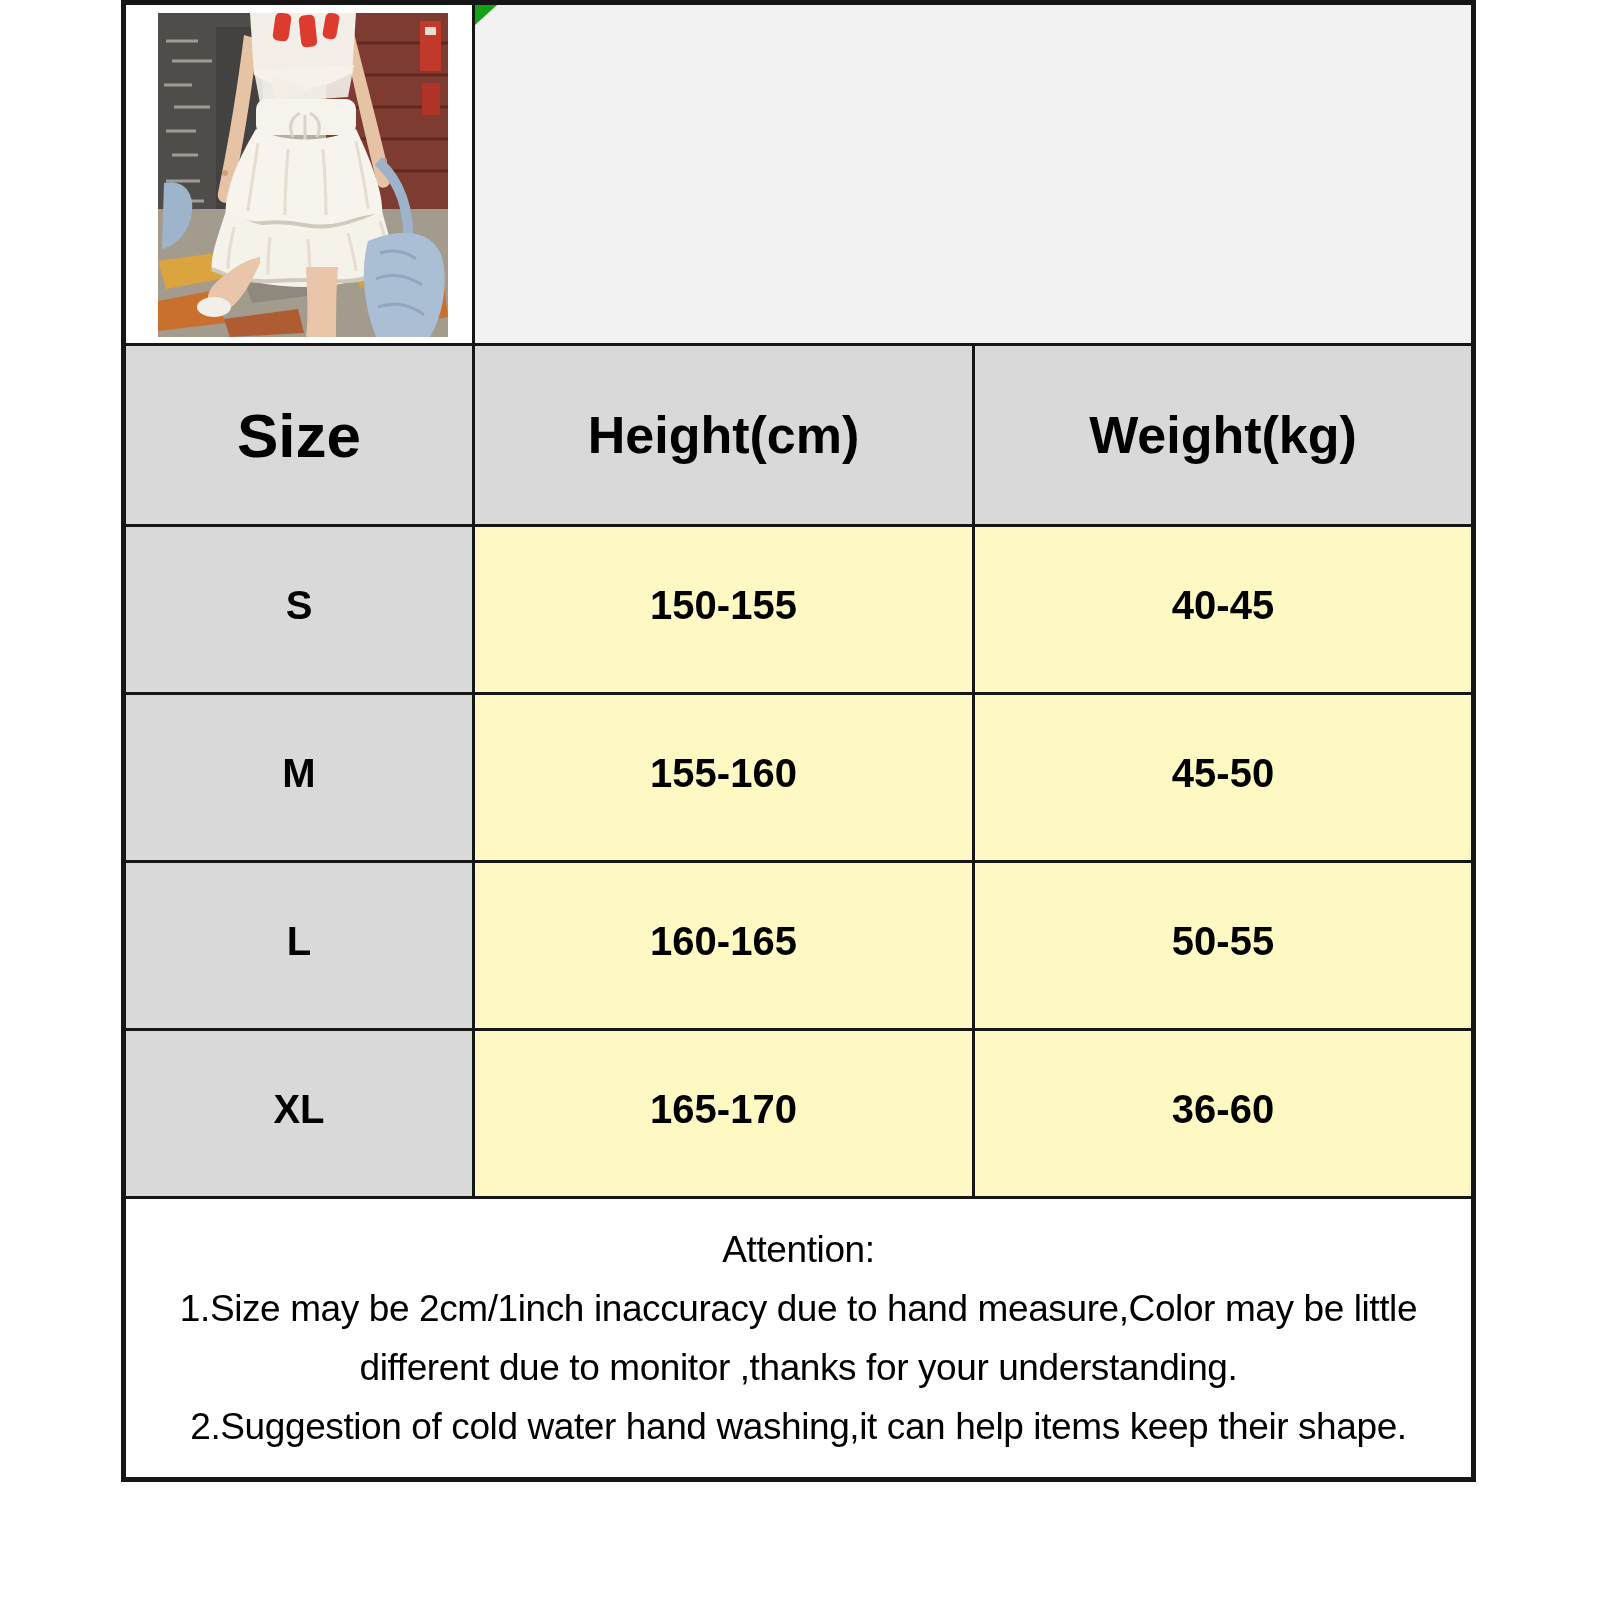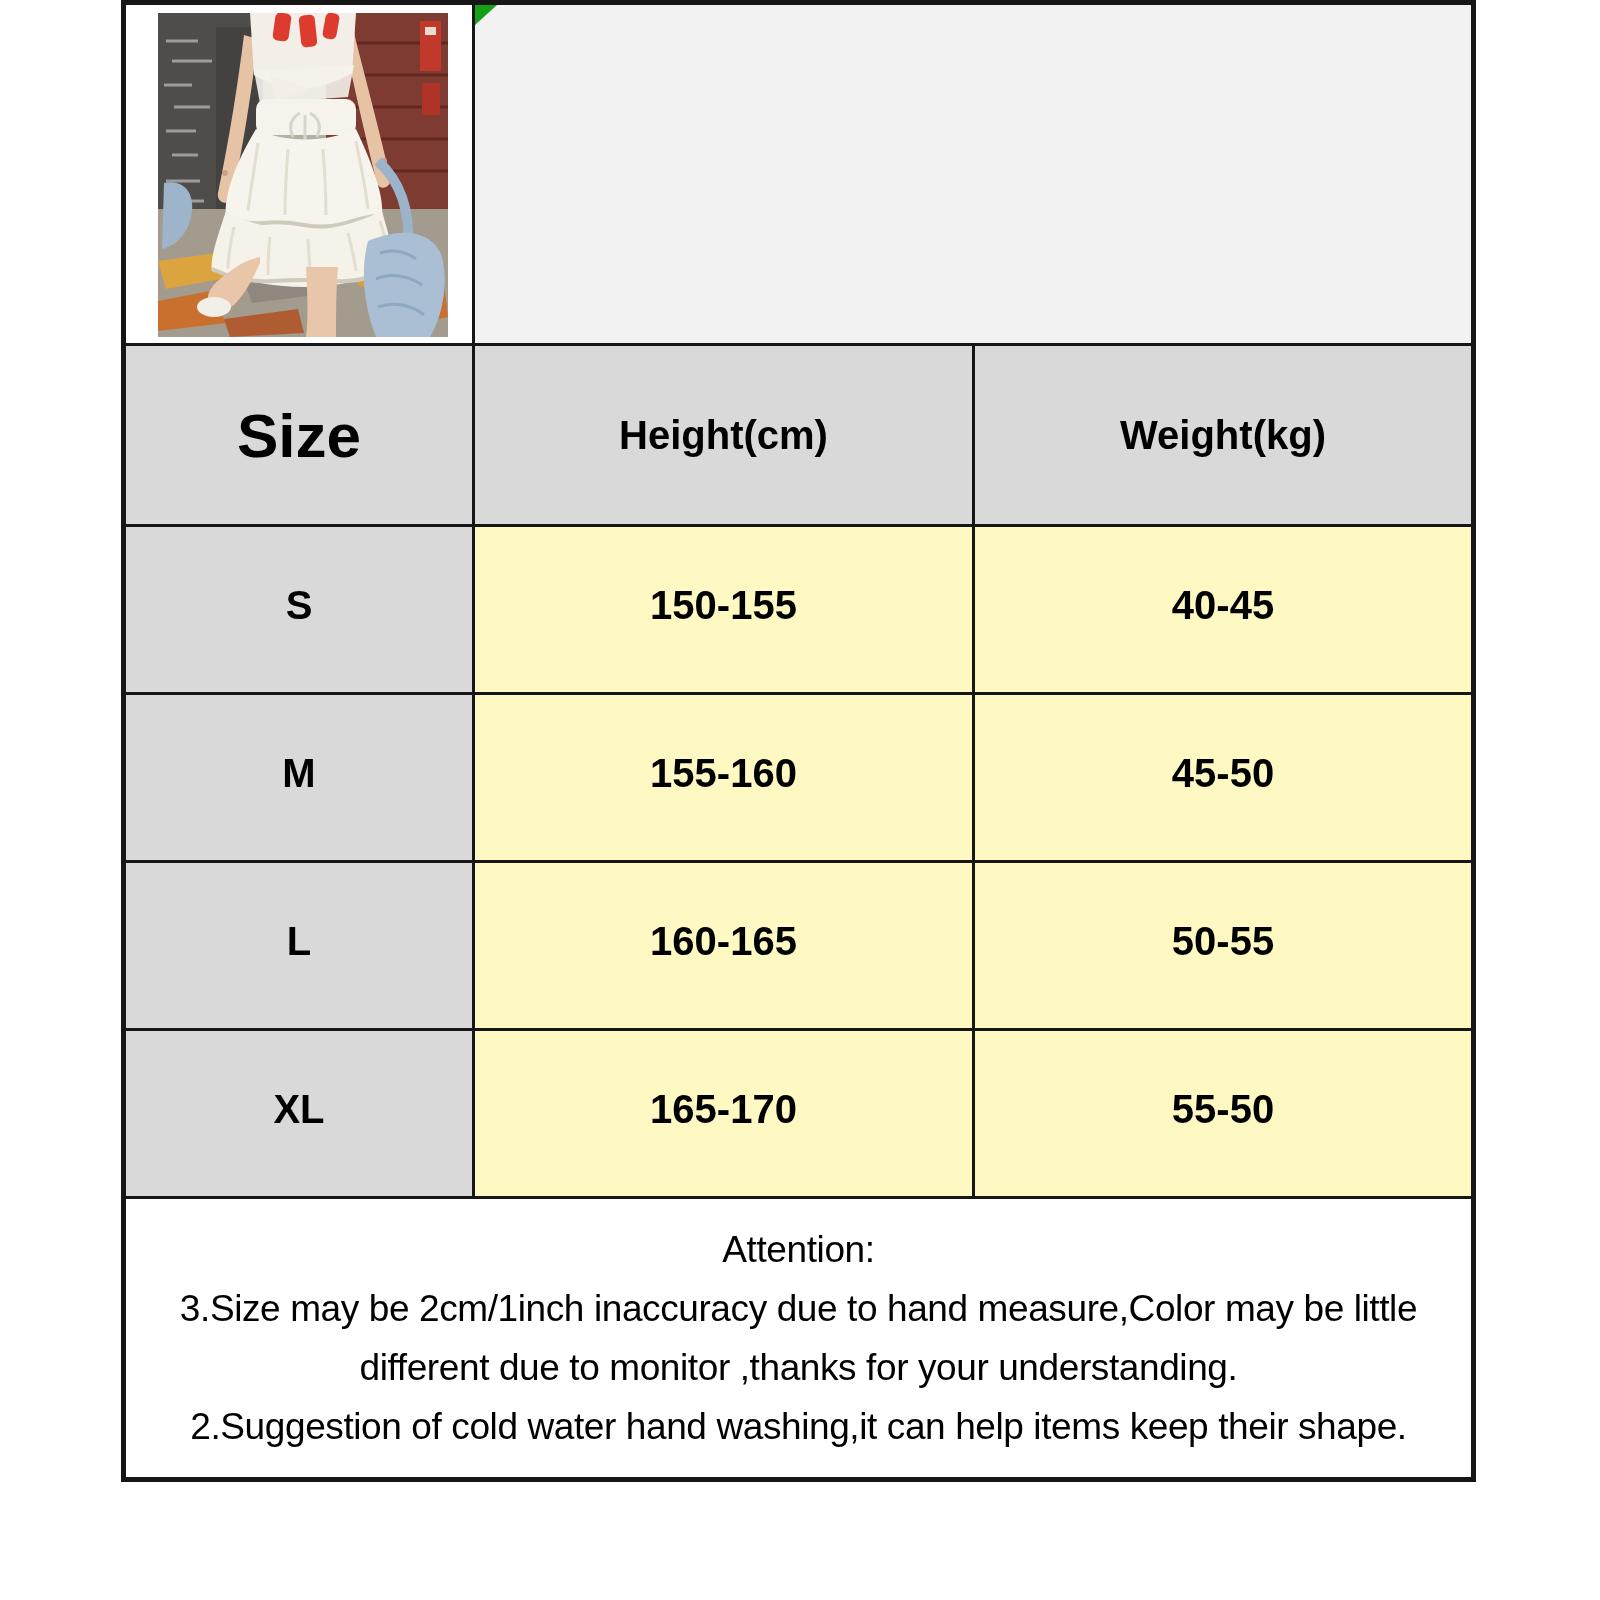"Height(cm)" td.col-head { font-size: 40px -> 52px }
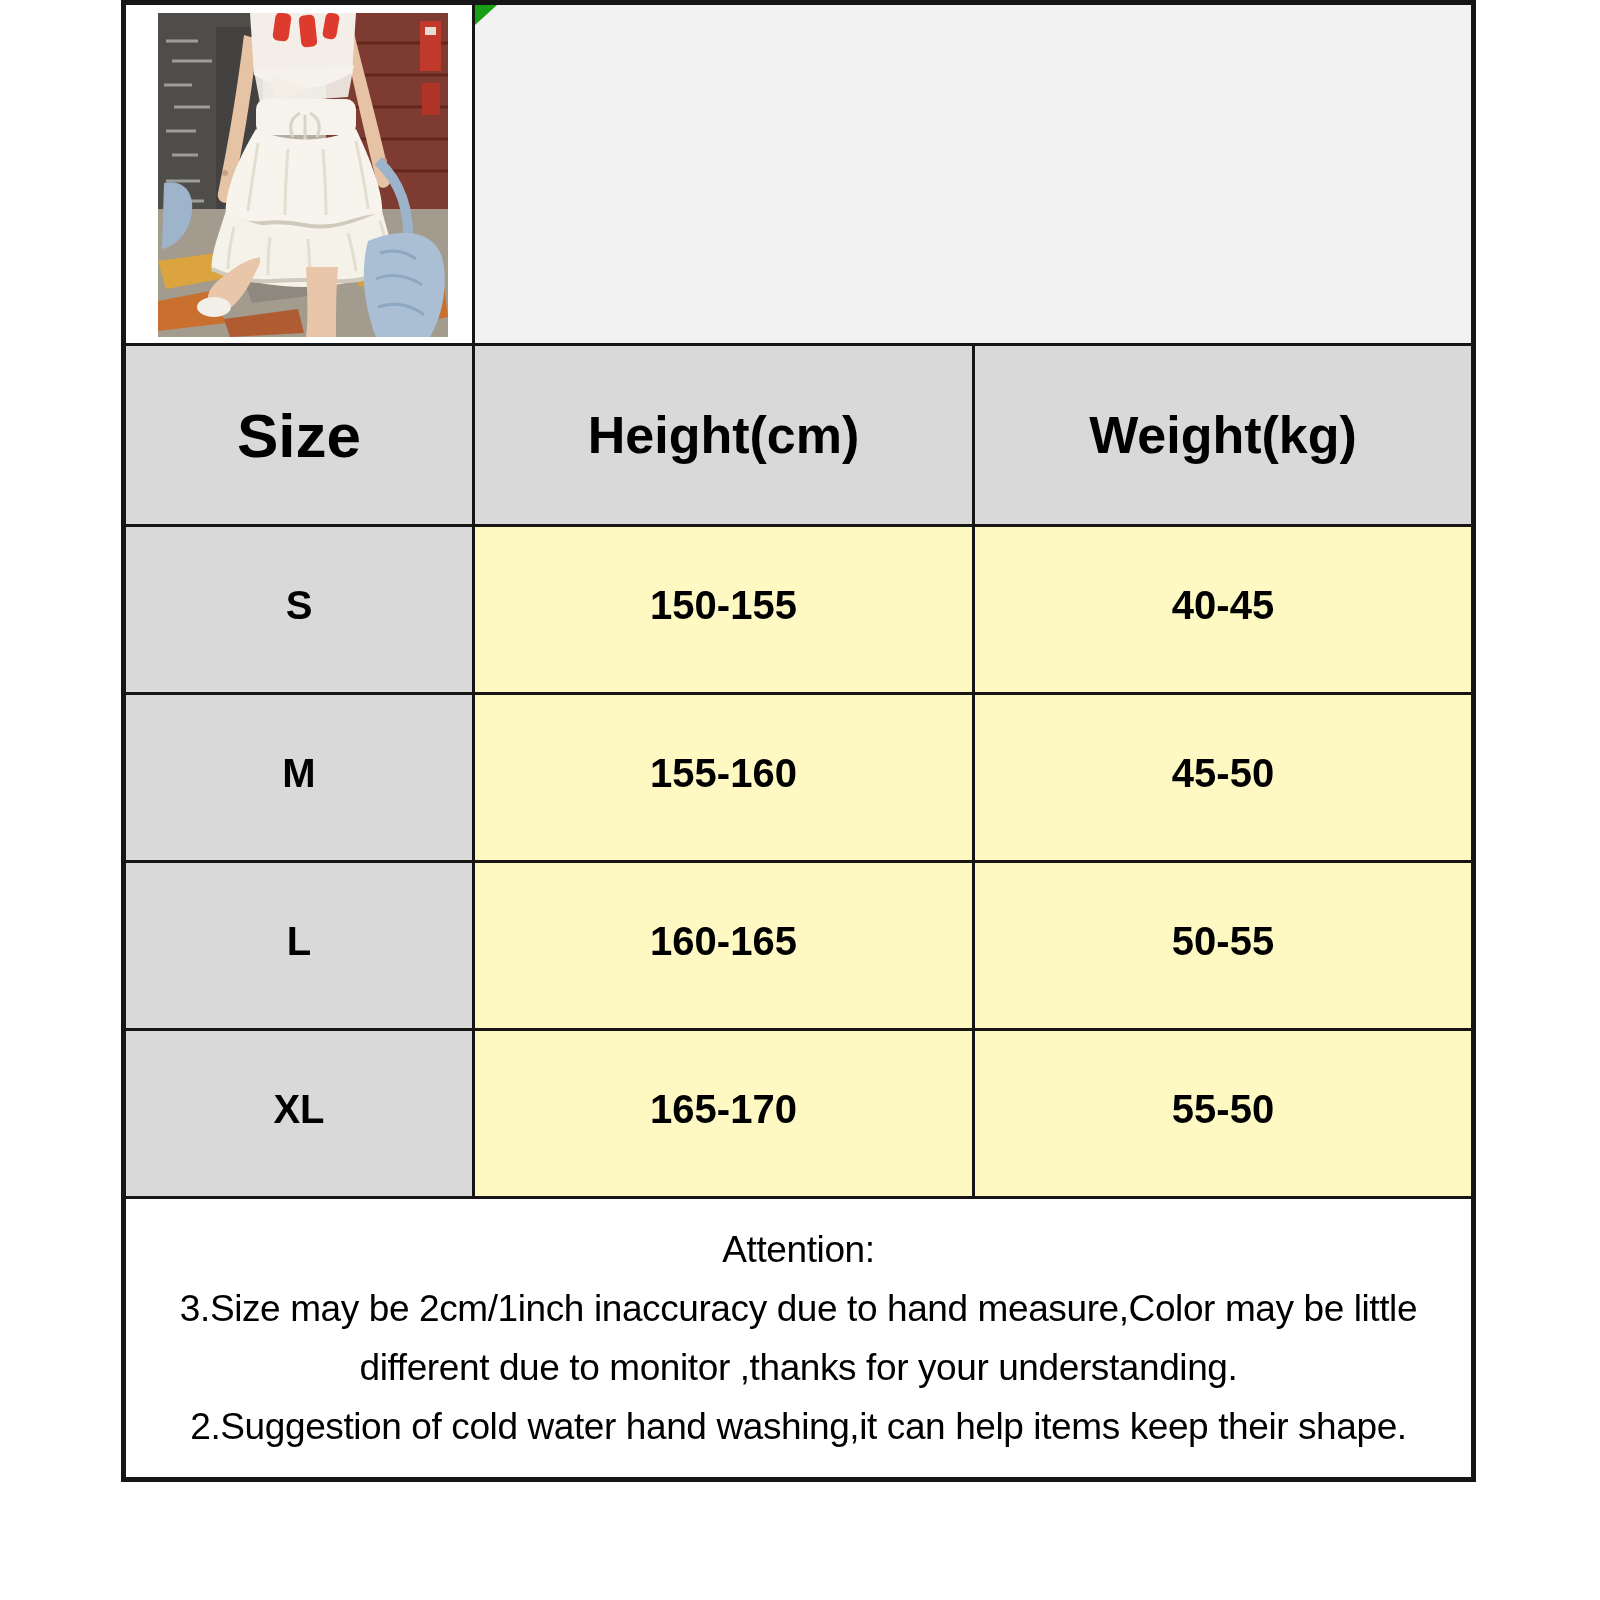"55-50" td { text: 55-50 -> 36-60 }
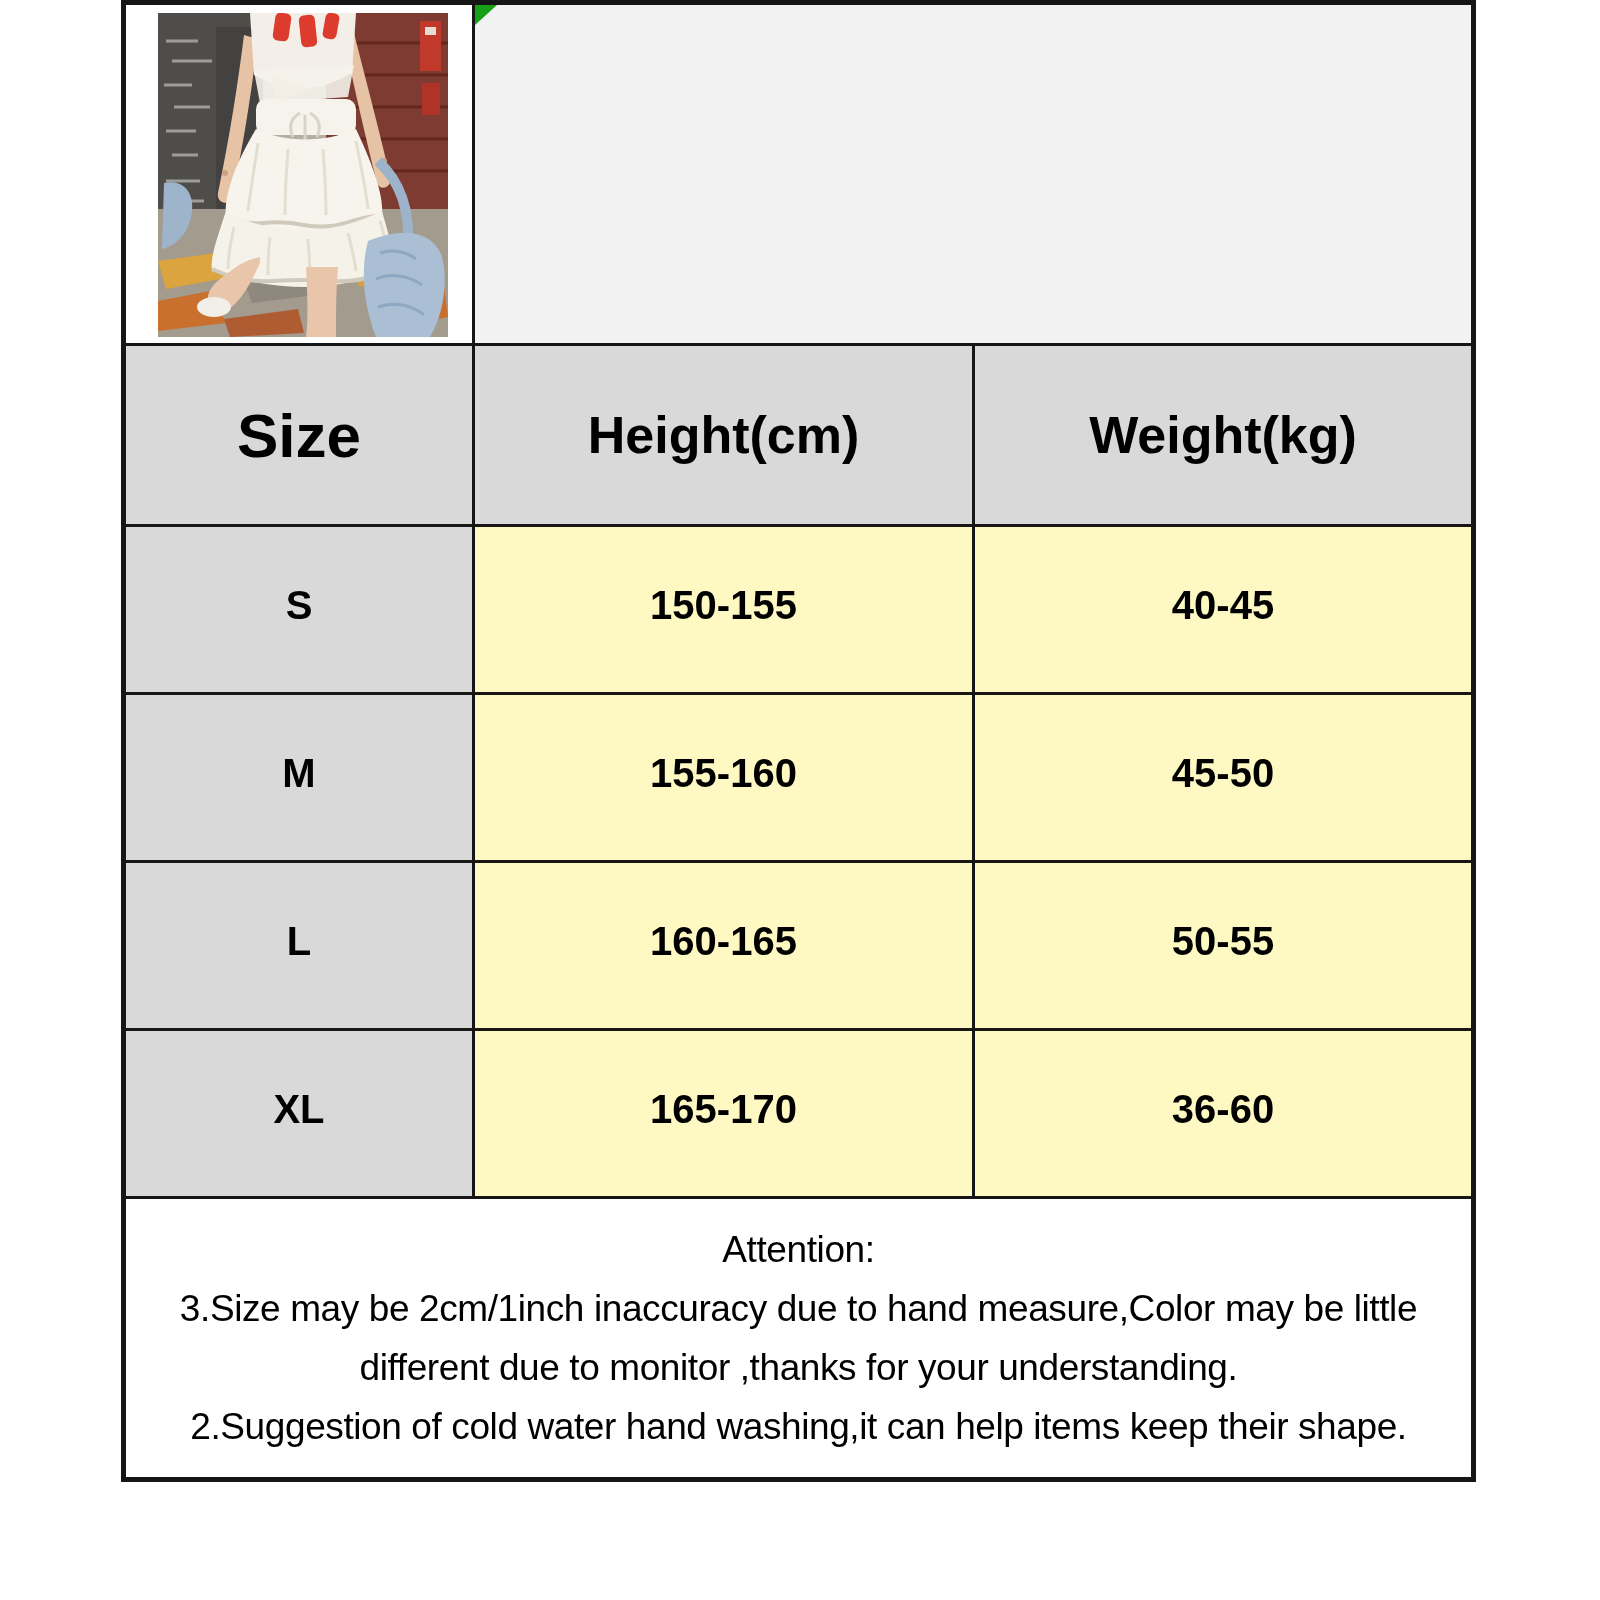"3.Size may be 2cm/1inch inaccuracy" span.attn-note { text: 3.Size -> 1.Size }
